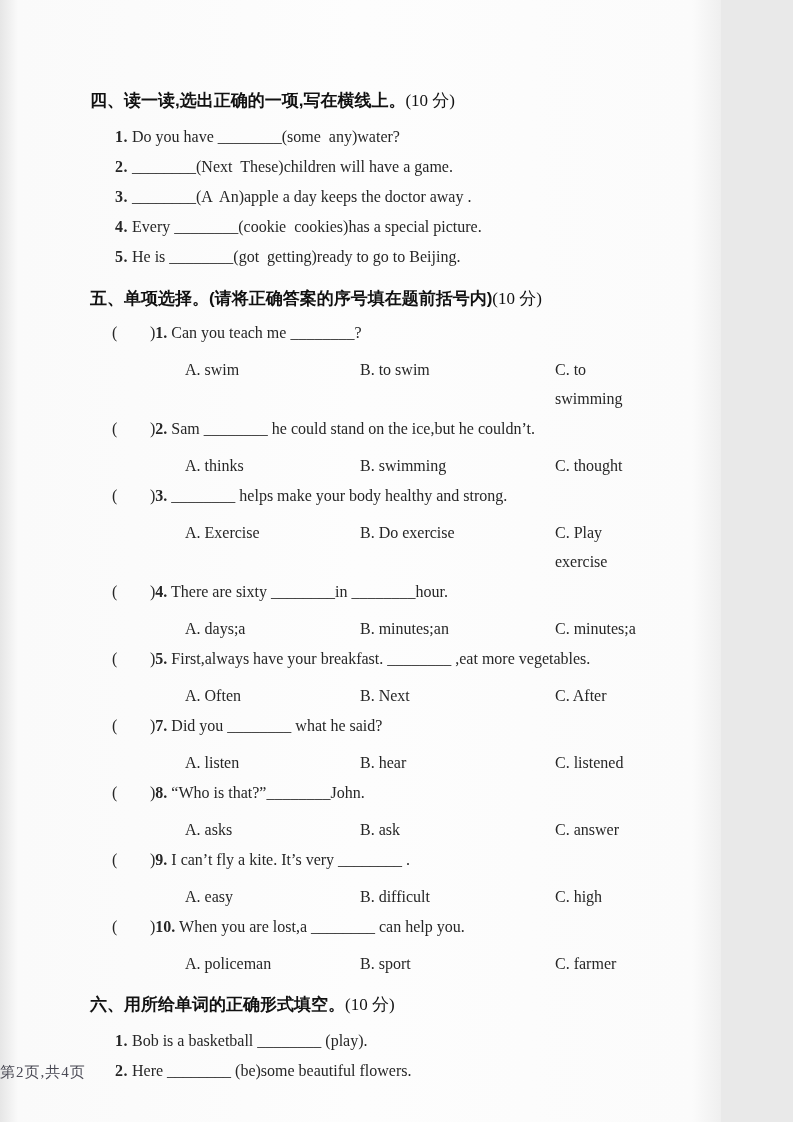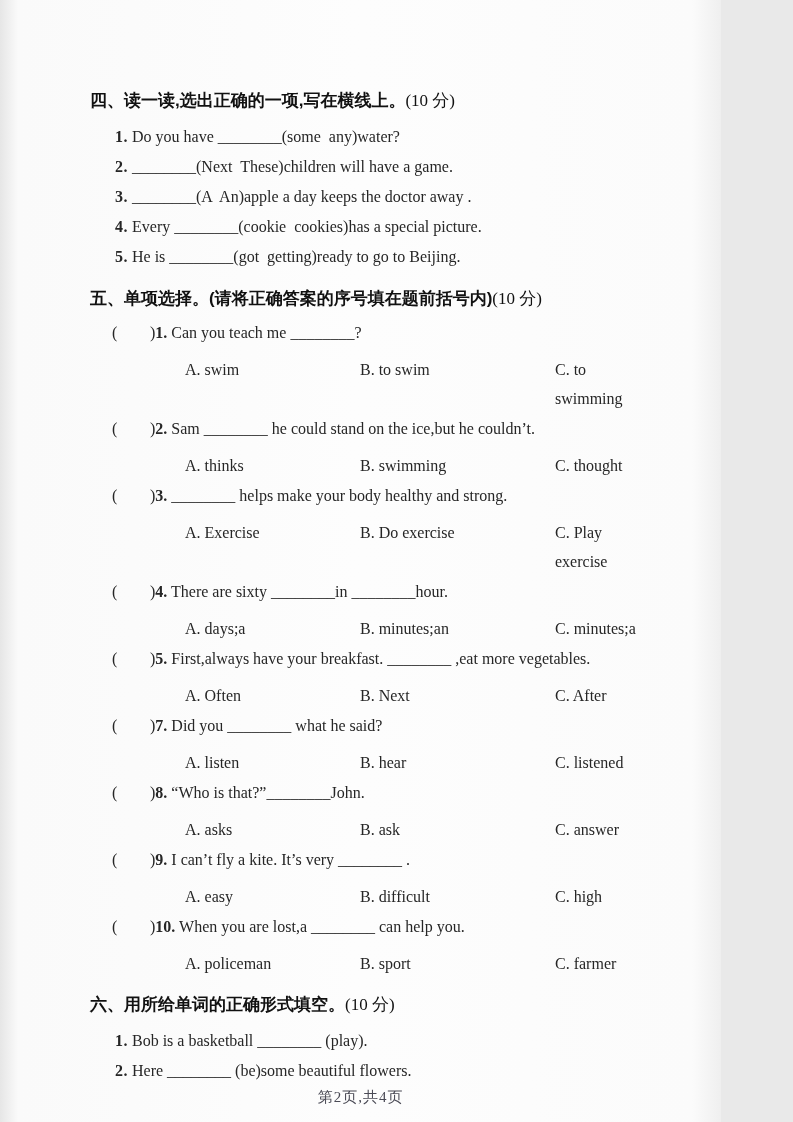"第2页,共4页" .footer { text-align: center -> left; top: 1088px -> 1063px }
